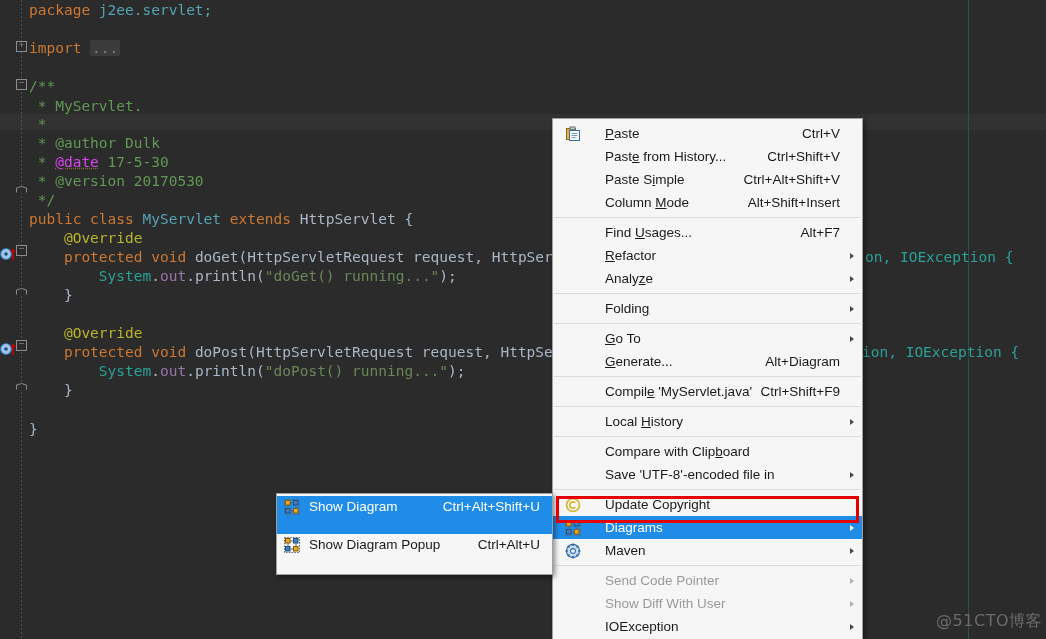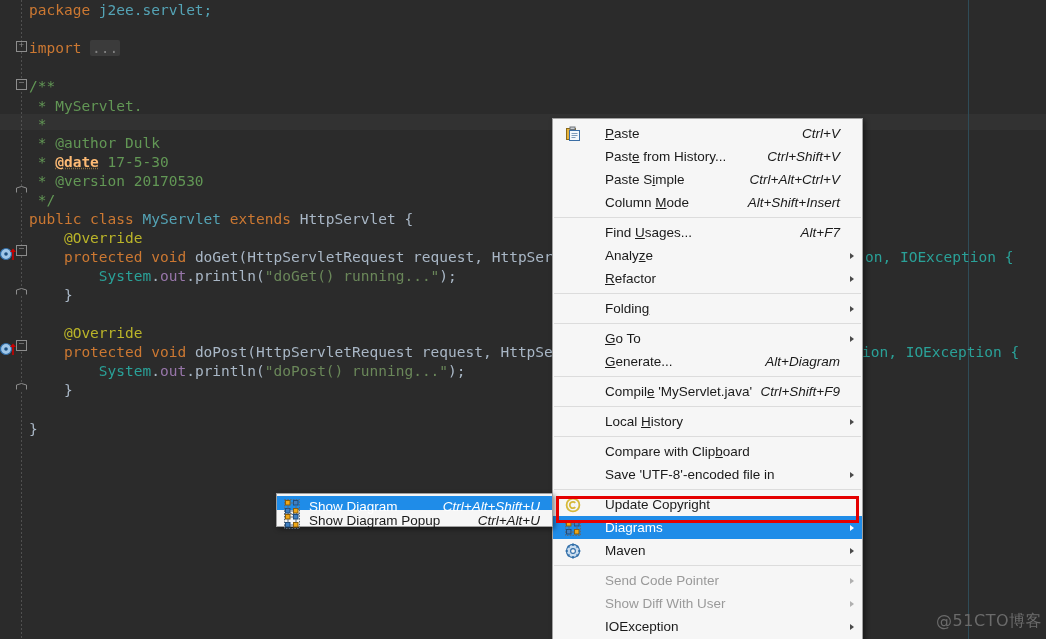"Ctrl+V" .mi .acc { font-style: italic -> none }
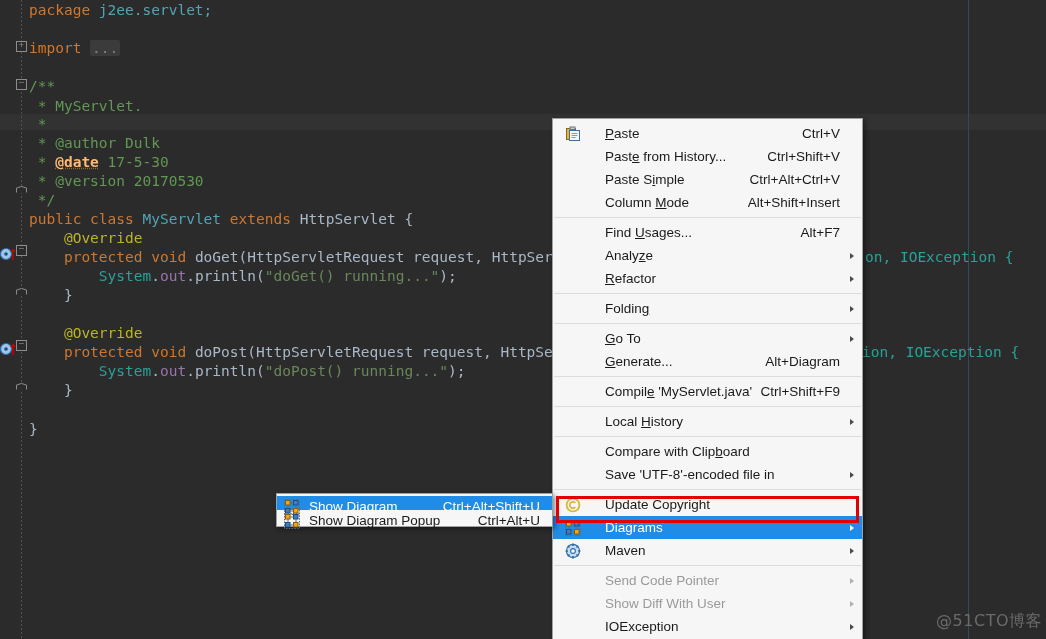"@date" .cmtd { color: #fdba74 -> #d946ef; font-weight: bold -> none }
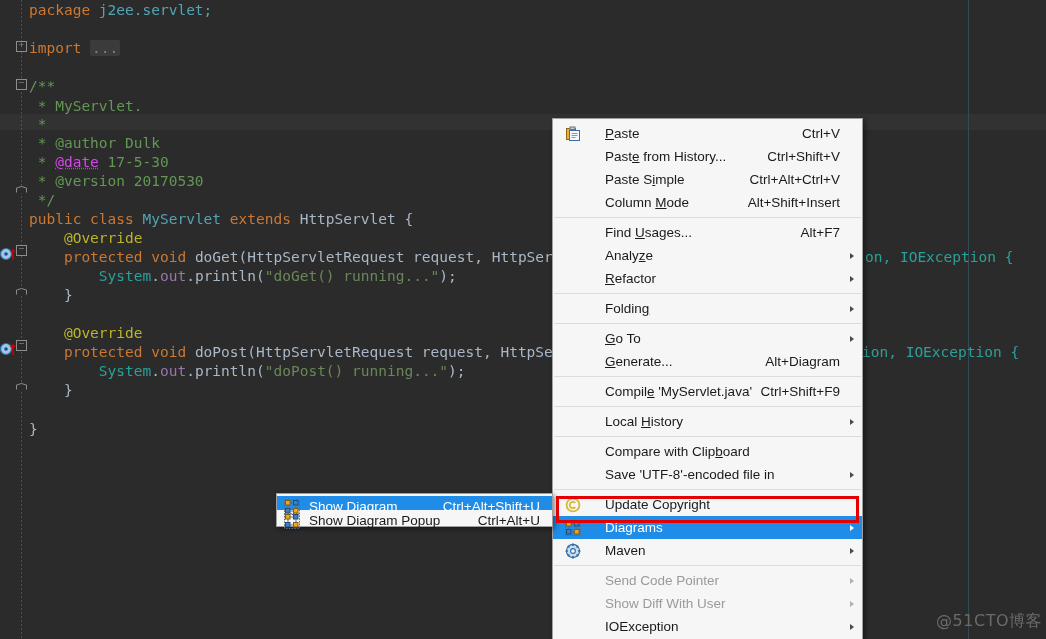"Ctrl+Alt+Ctrl+V" span.acc { text: Ctrl+Alt+Ctrl+V -> Ctrl+Alt+Shift+V }
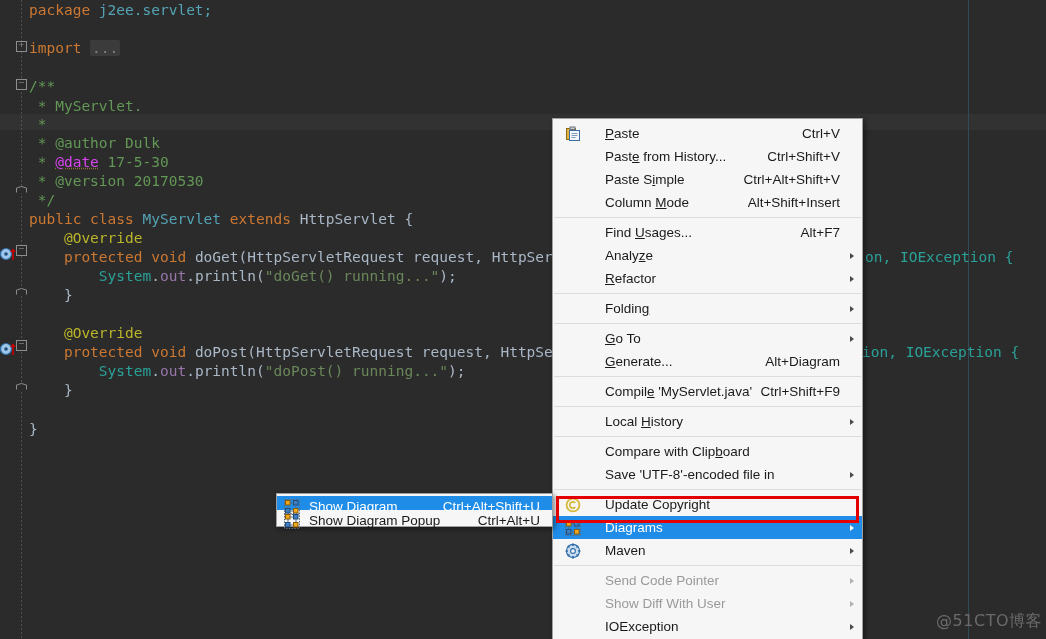"Analyze" div.mi { order: before "Refactor" -> after "Refactor" }
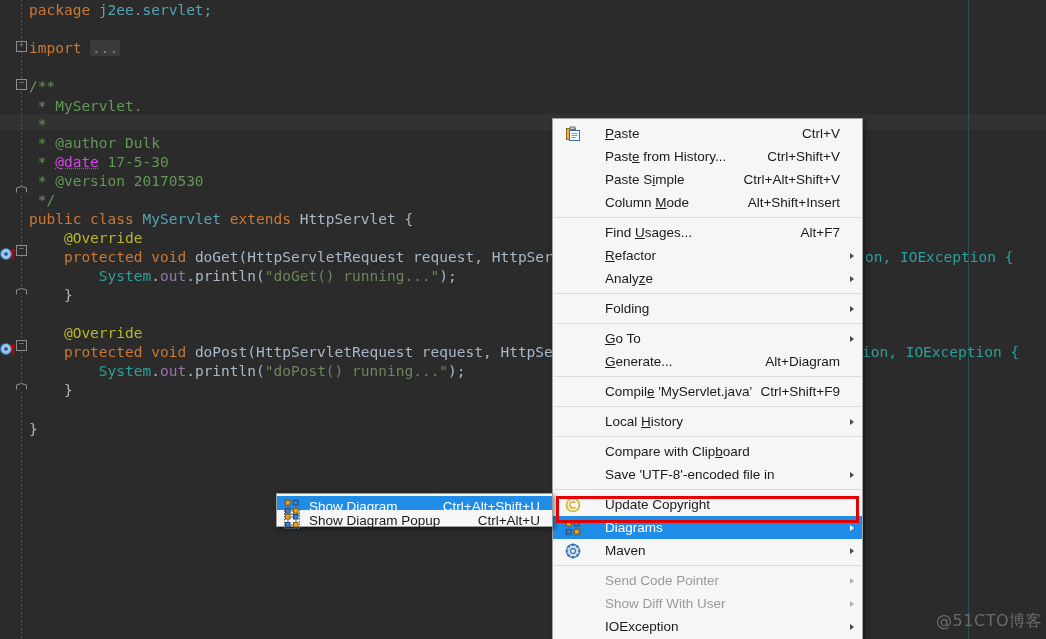"Show Diagram" #sub-menu .mi { height: 14px -> 38px }
